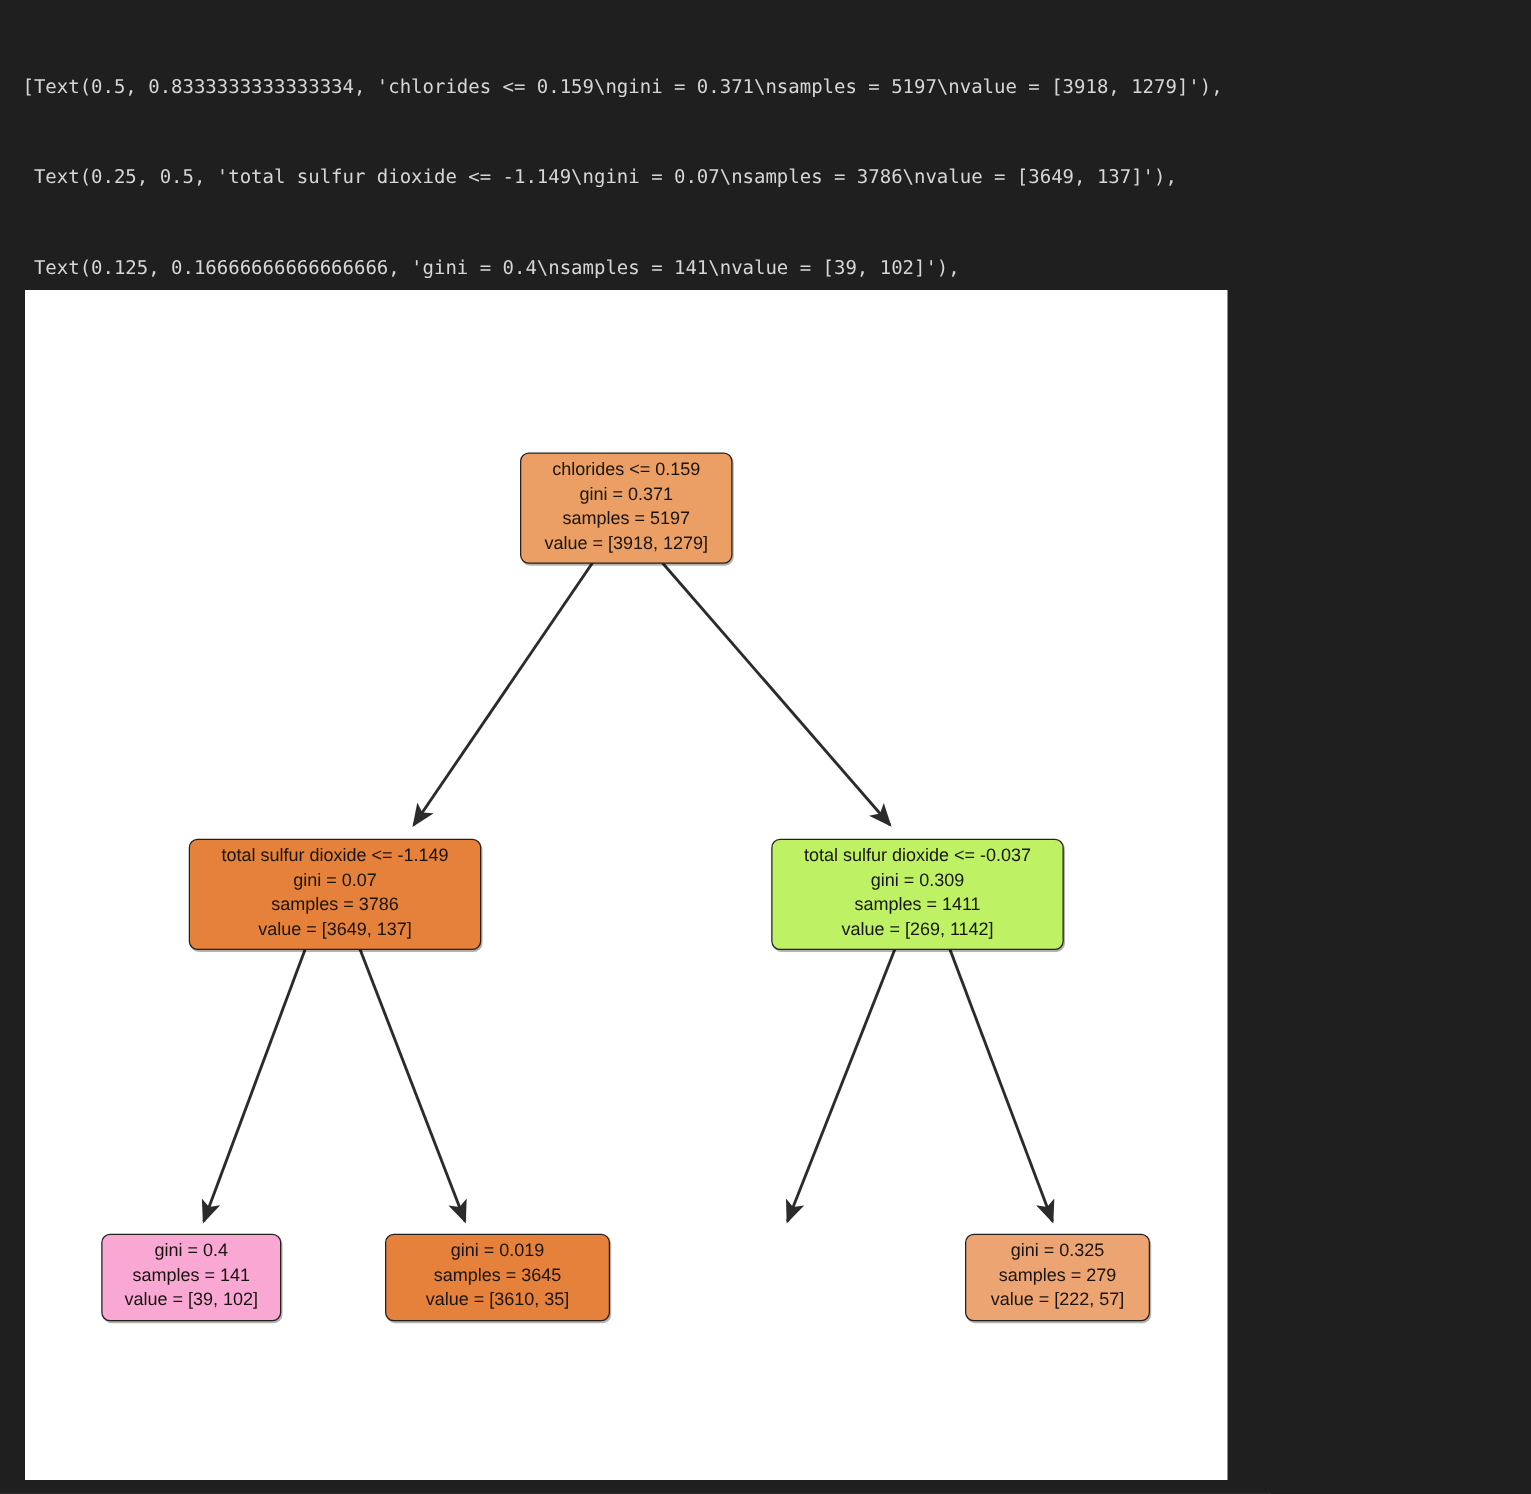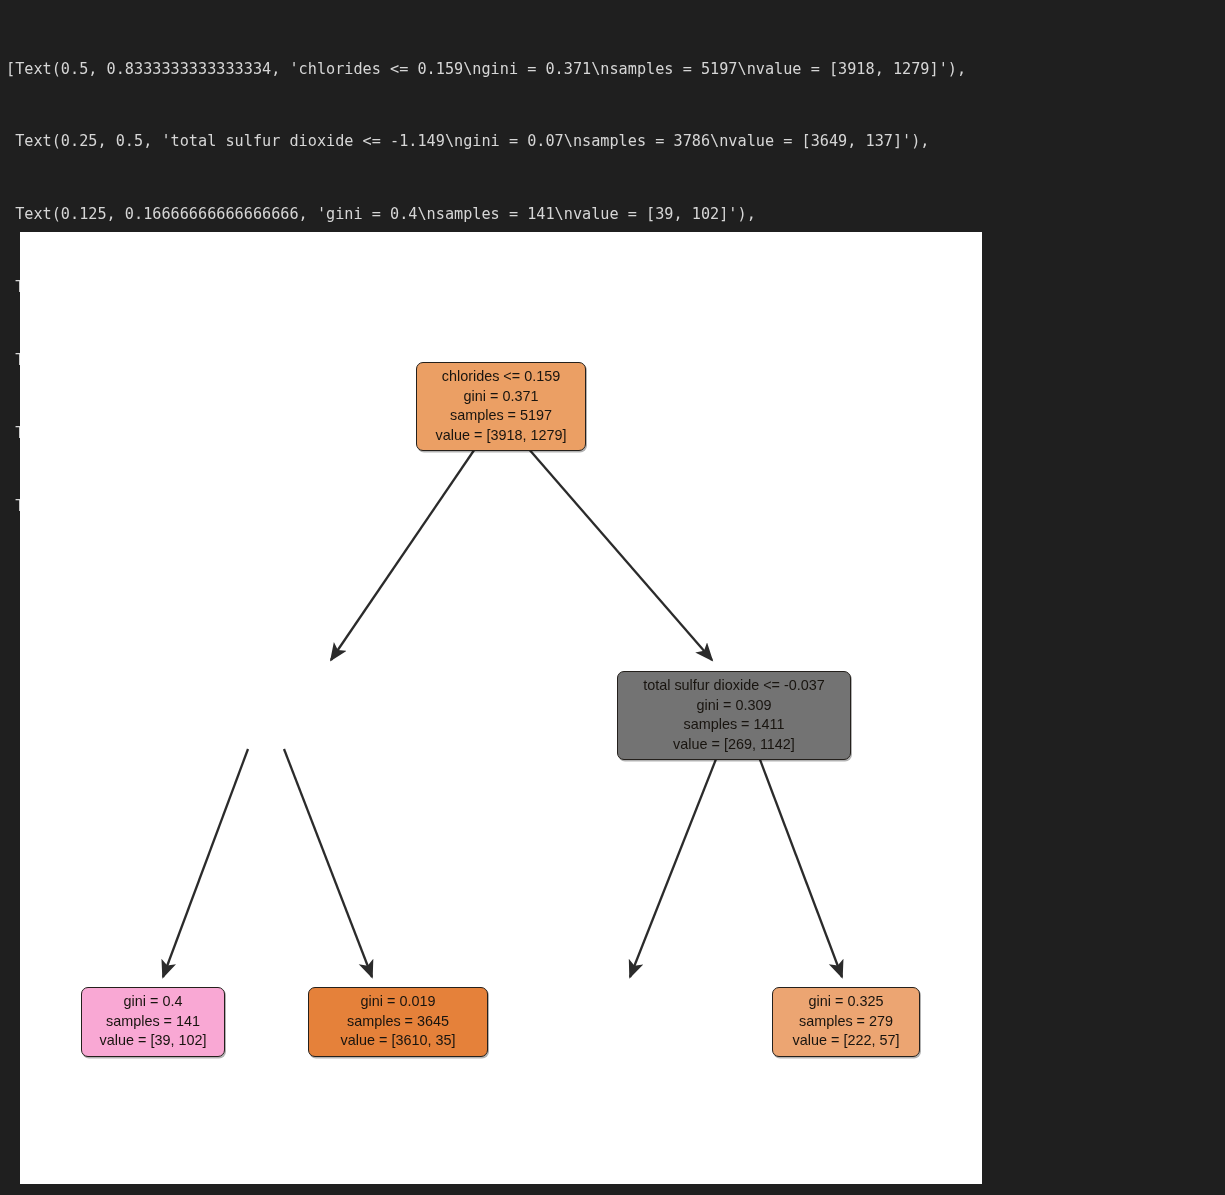"[Text(0.5, 0.8333333333333334," #repr-output .repr-line { padding-left: 6px -> 18px }
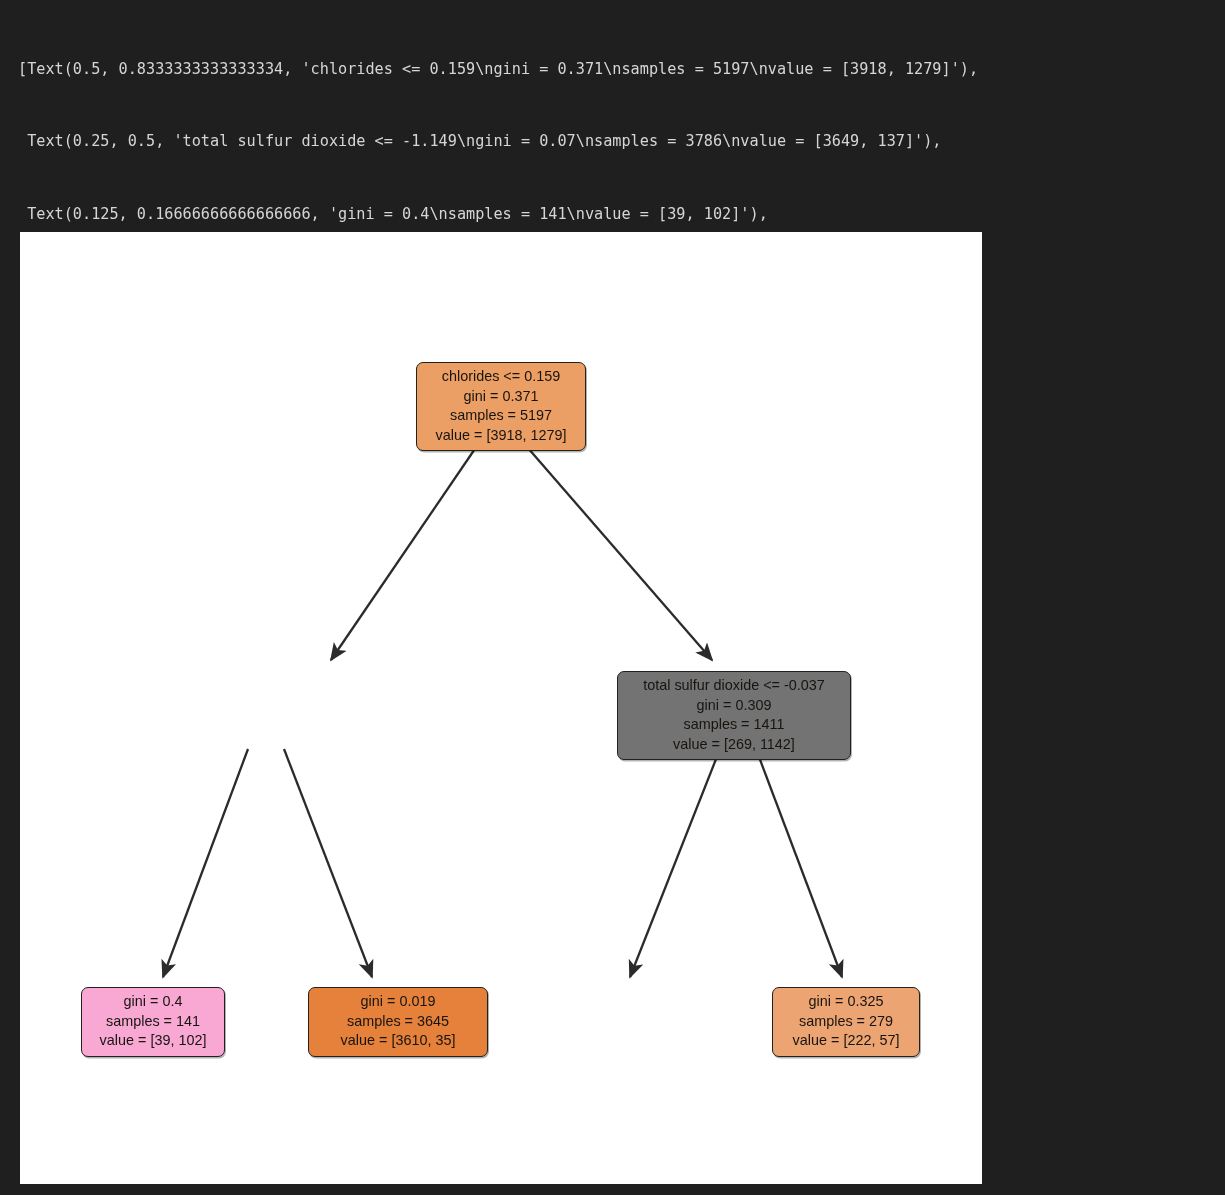"total sulfur dioxide <= -1.149" div.tree-node { html: none -> <div> <span>total sulfur dioxide &lt;= -1.149</span> <span>gini = 0.07</span> <span>samples = 3786</span> <span>value = [3649, 137]</span> </div> }
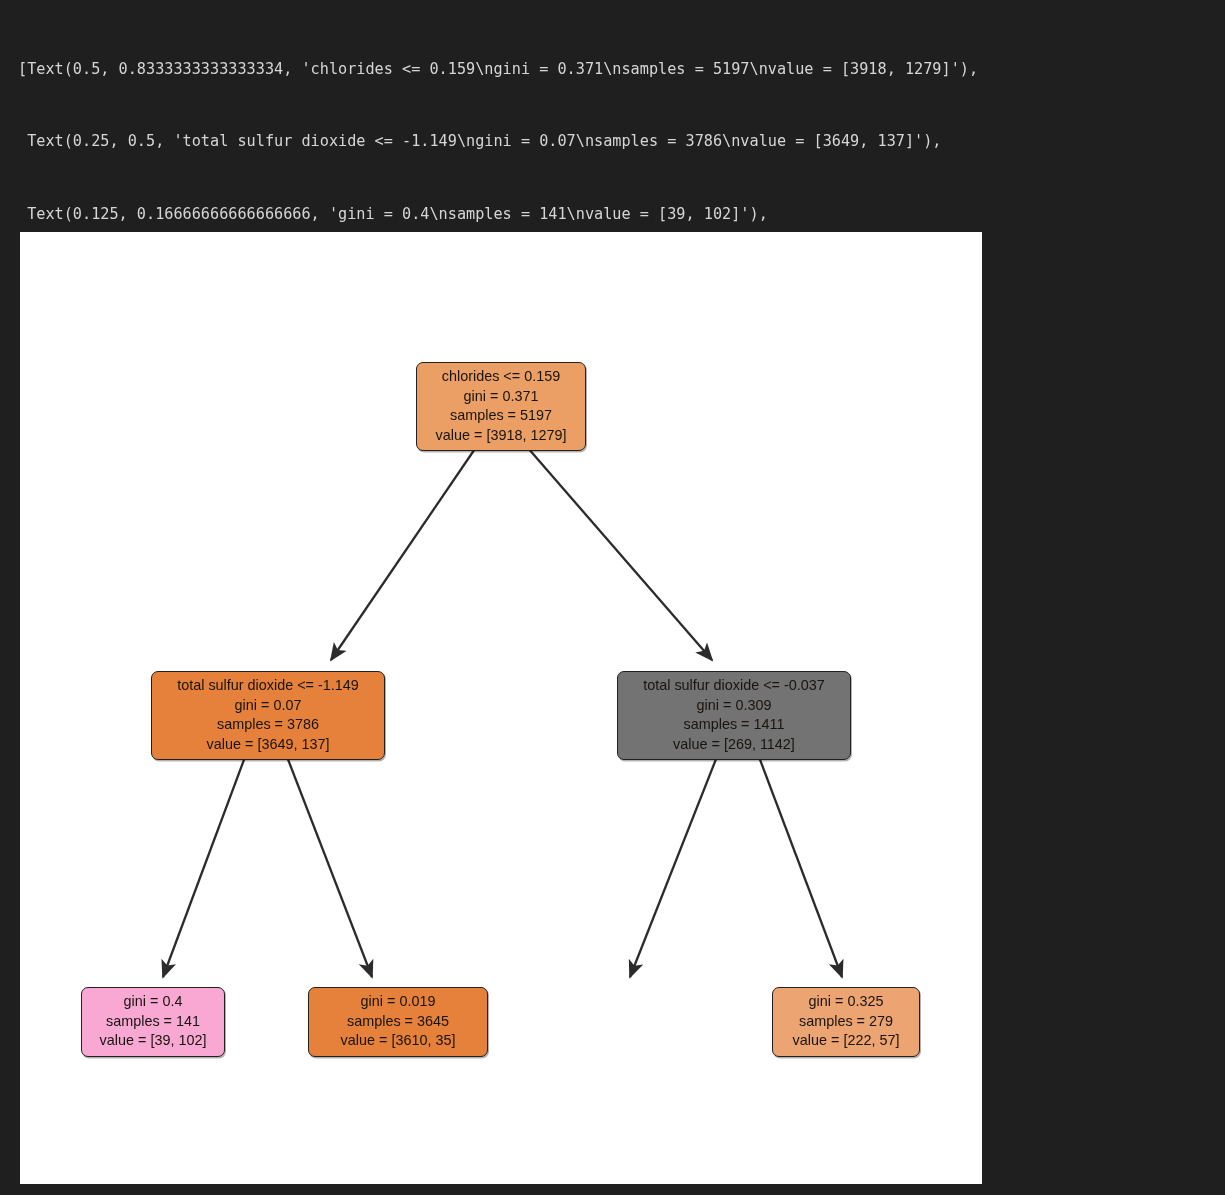"total sulfur dioxide <= -0.037" div.tree-node { background: #737373 -> #bef264 }
